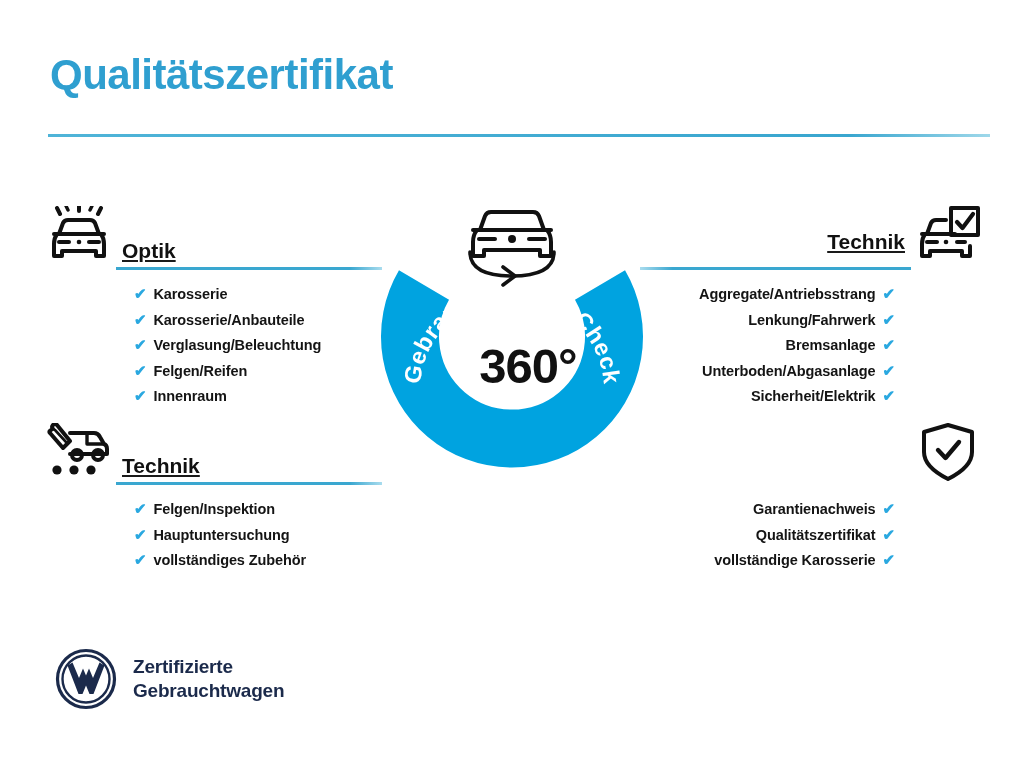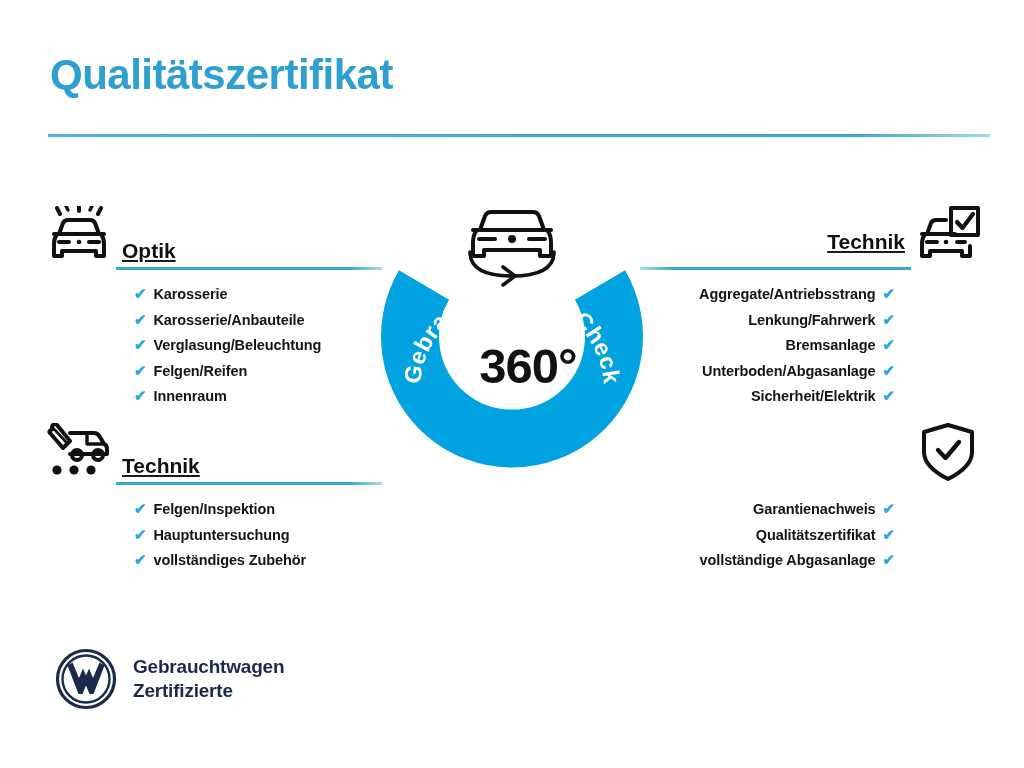"vollständige Abgasanlage" span { text: Abgasanlage -> Karosserie }
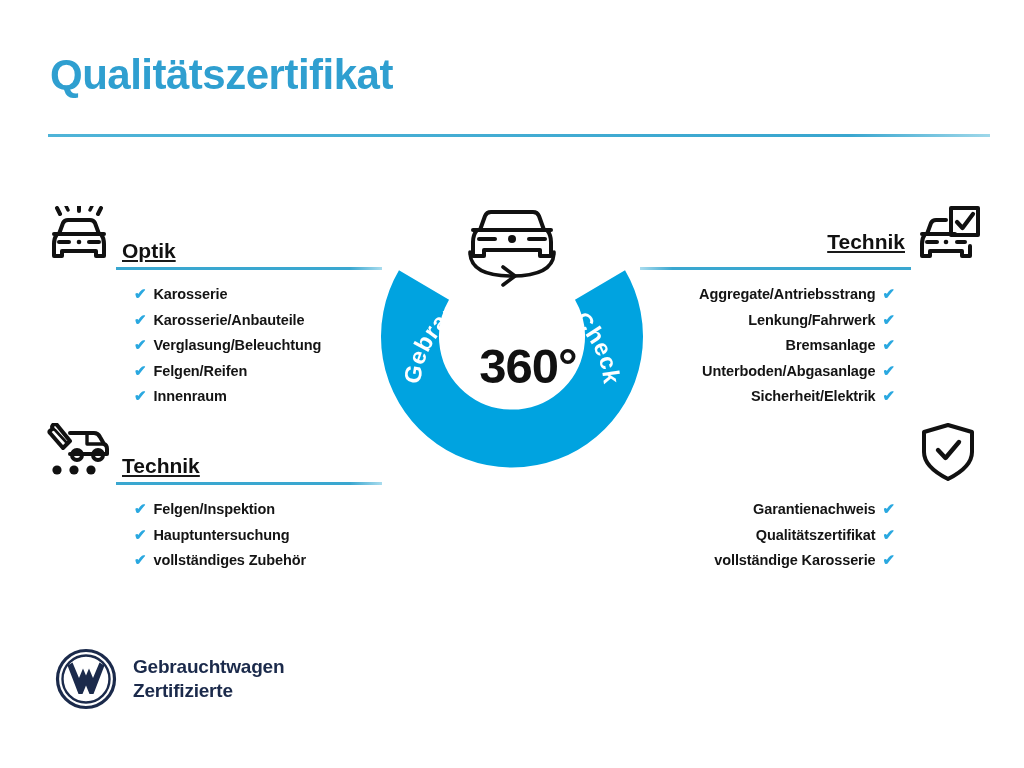"Gebrauchtwagen" div { order: before "Zertifizierte" -> after "Zertifizierte" }
